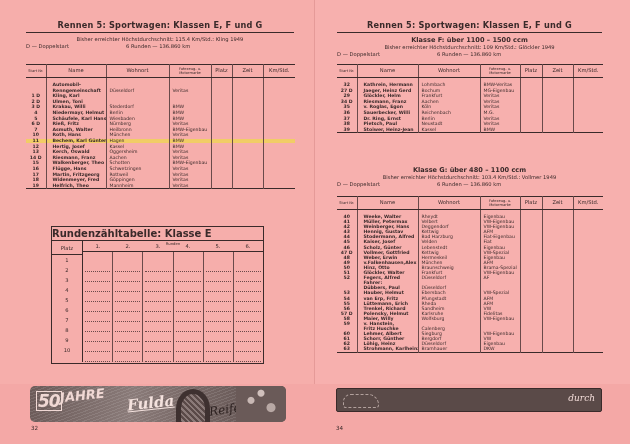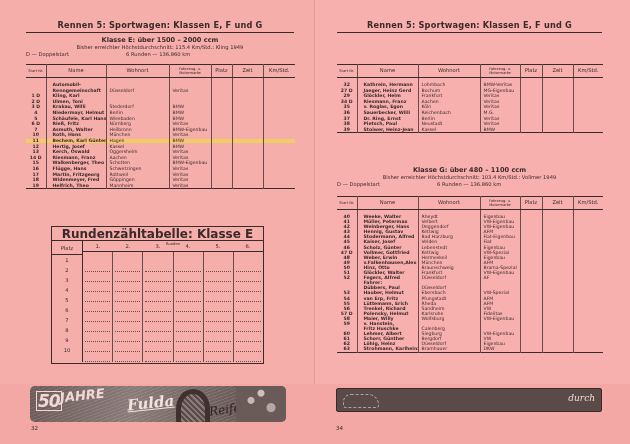"Klasse E: über 1500 –" div.class-title { html: <div>Klasse E: über 1500 – 2000 ccm</div> -> none }
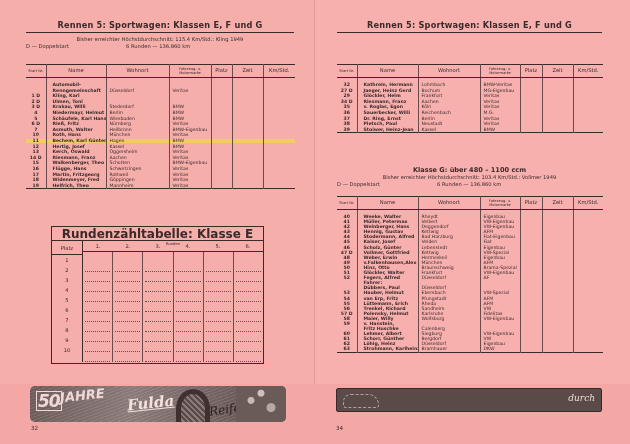"Klasse F: über 1100 –" div.class-head { html: none -> <div> <div>Klasse F: über 1100 – 1500 ccm</div> <div>Bisher erreichter Höchstdurchschnitt: 109 Km/Std.: Glöckler 1949</div> <div> <span>D — Doppelstart</span> <span>6 Runden — 136.860 km</span> </div> </div> }
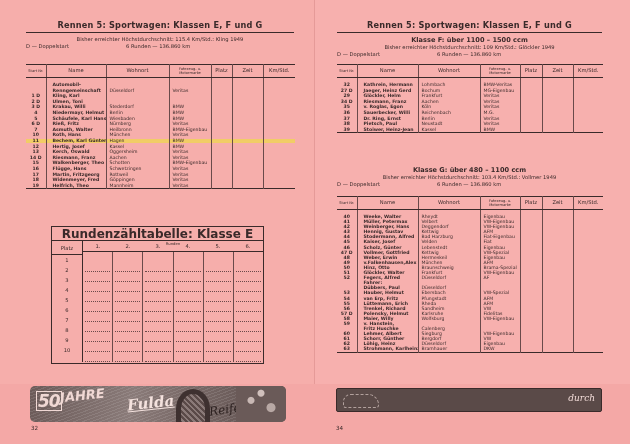"Rundenzähltabelle: Klasse E" .lap-title { font-size: 12px -> 10px; text-align: center -> left }
